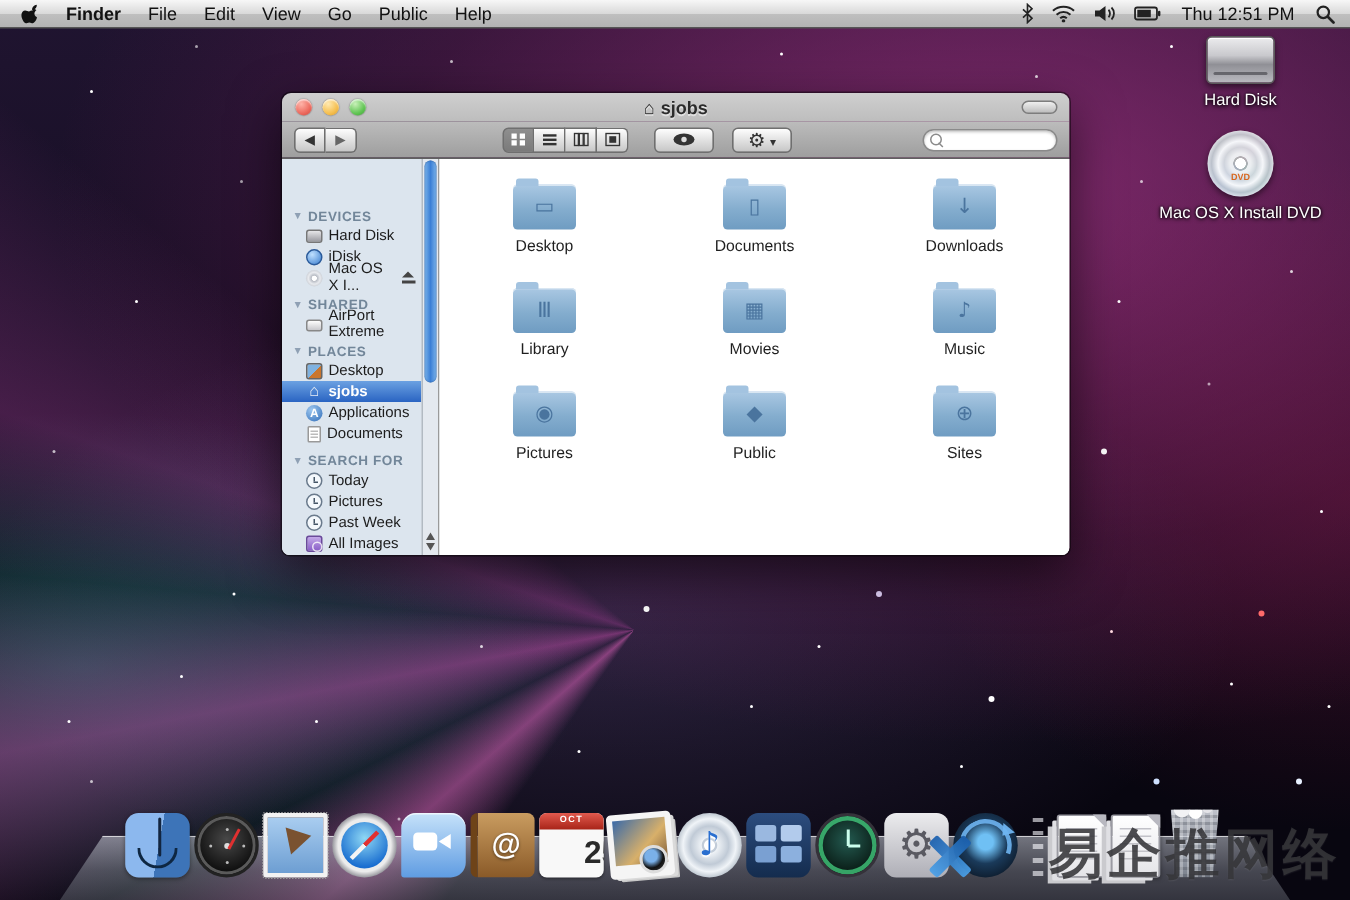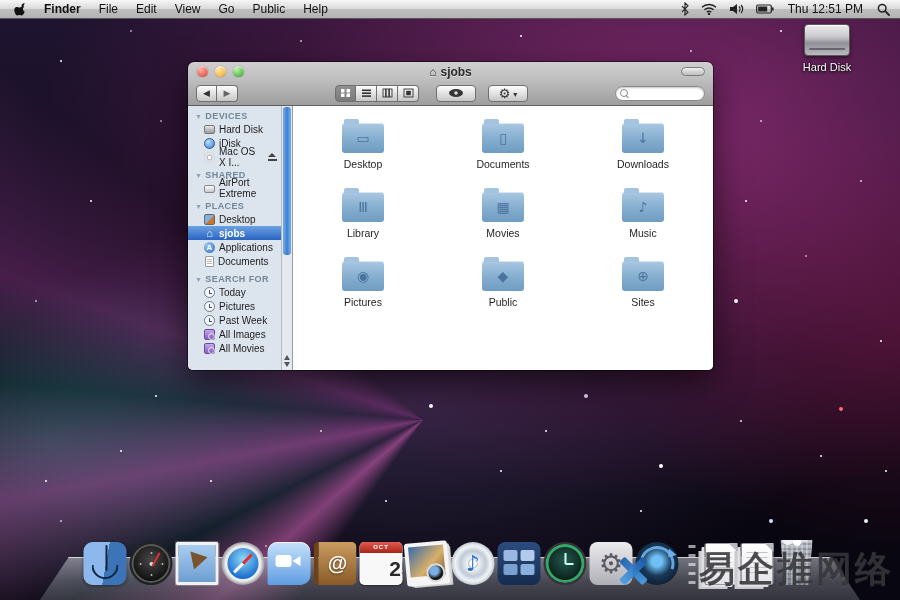"DEVICES" .sb-list { margin-top: none -> 28px }
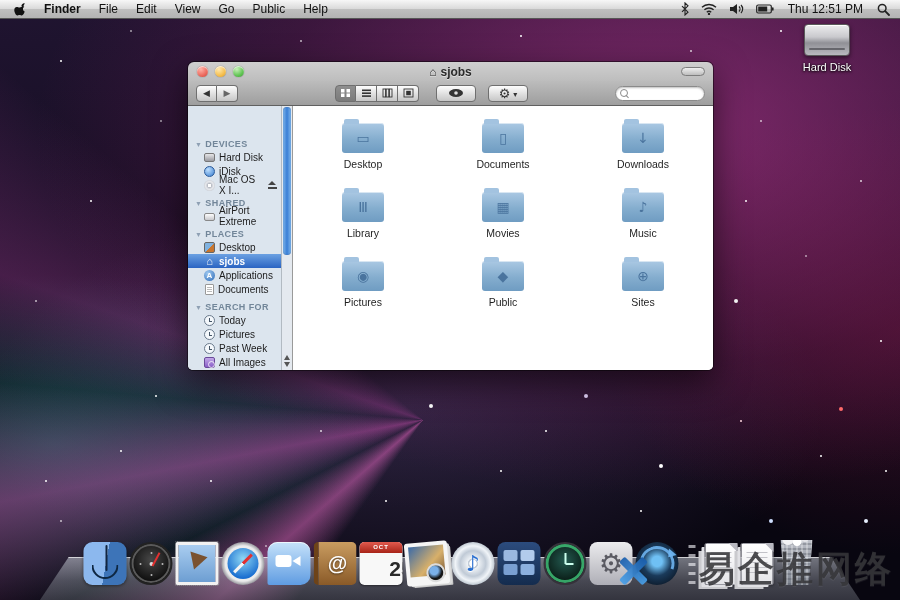"Mac OS X Install DVD" div.dtop-icon { html: none -> <div> <div> <span>DVD</span> </div> <div>Mac OS X Install DVD</div> </div> }
